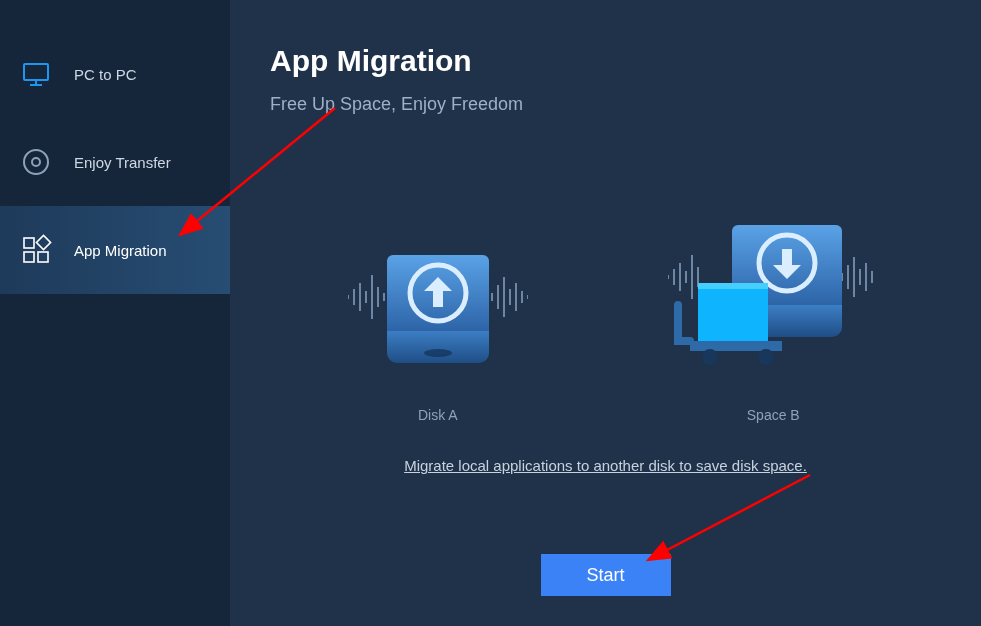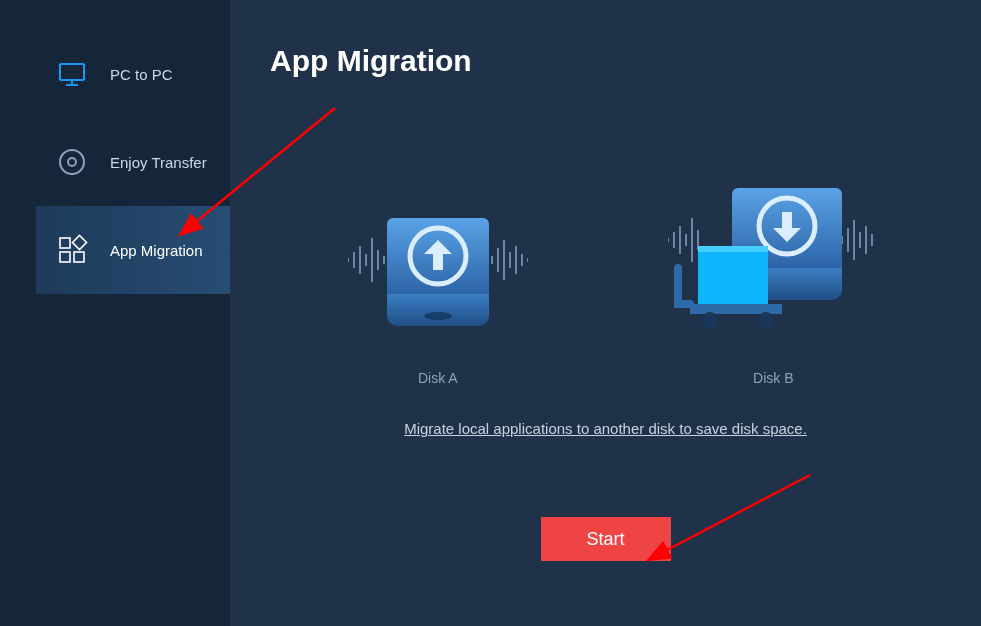"PC to PC" .sidebar { padding-left: 36px -> none }
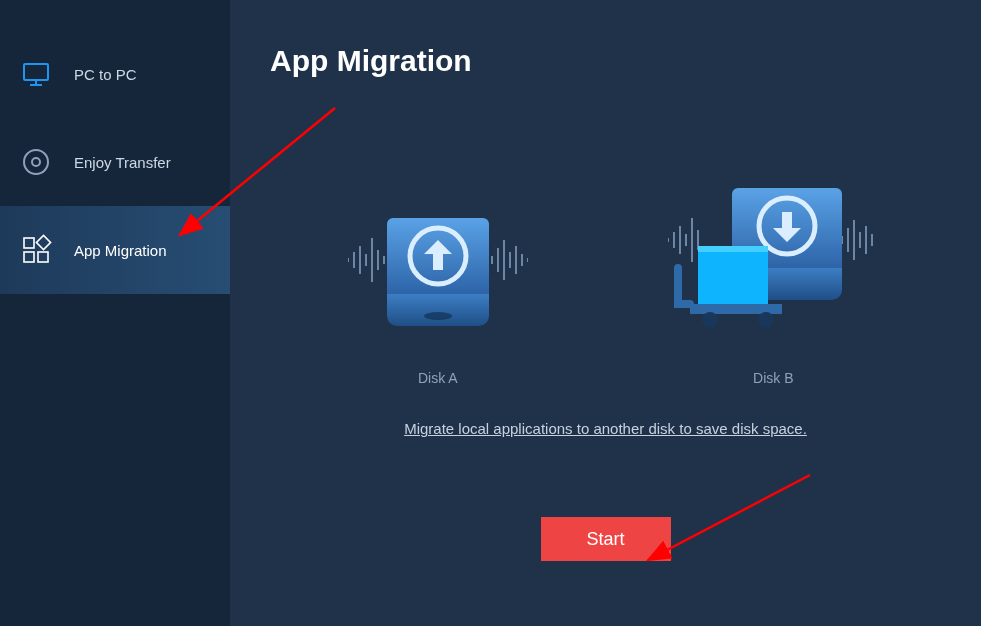"Free Up Space, Enjoy Freedom" div.page-subtitle { html: none -> <div>Free Up Space, Enjoy Freedom</div> }
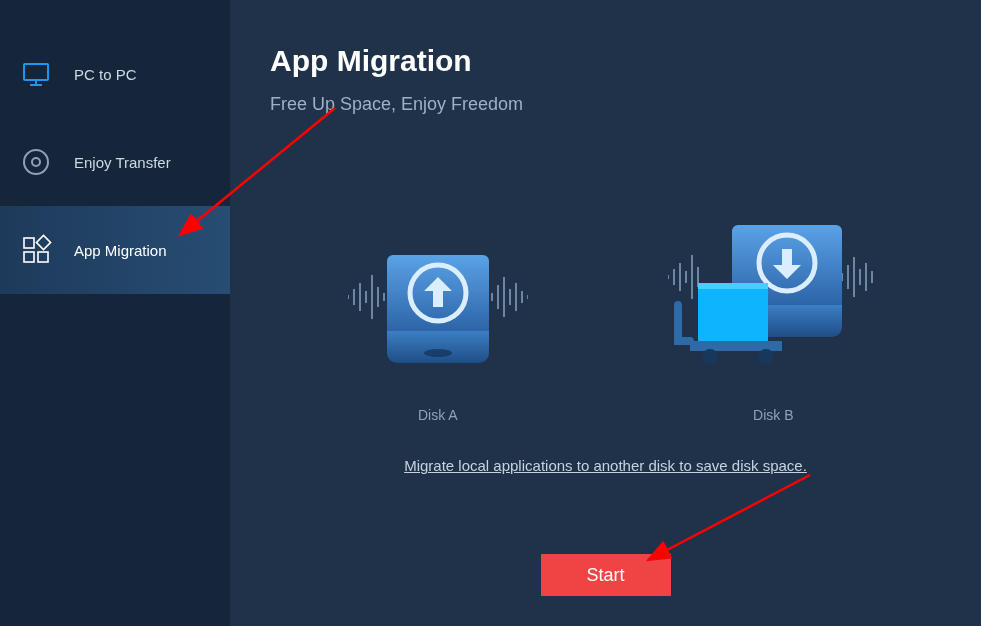"Disk B" div.disk-label { text: Disk -> Space }
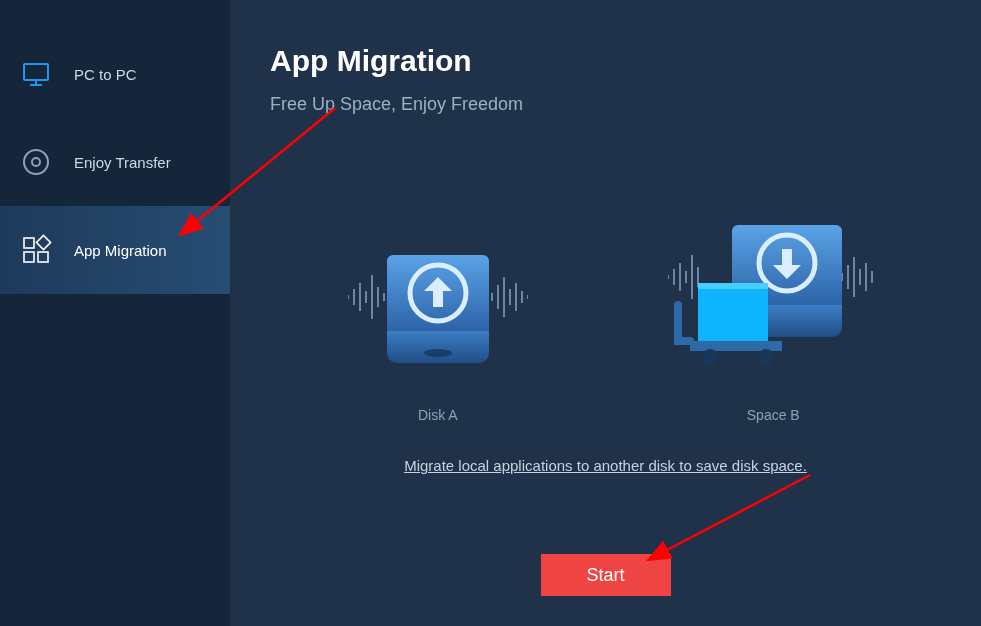"Start" .start-btn { background: #ef4444 -> #3b82f6 }
